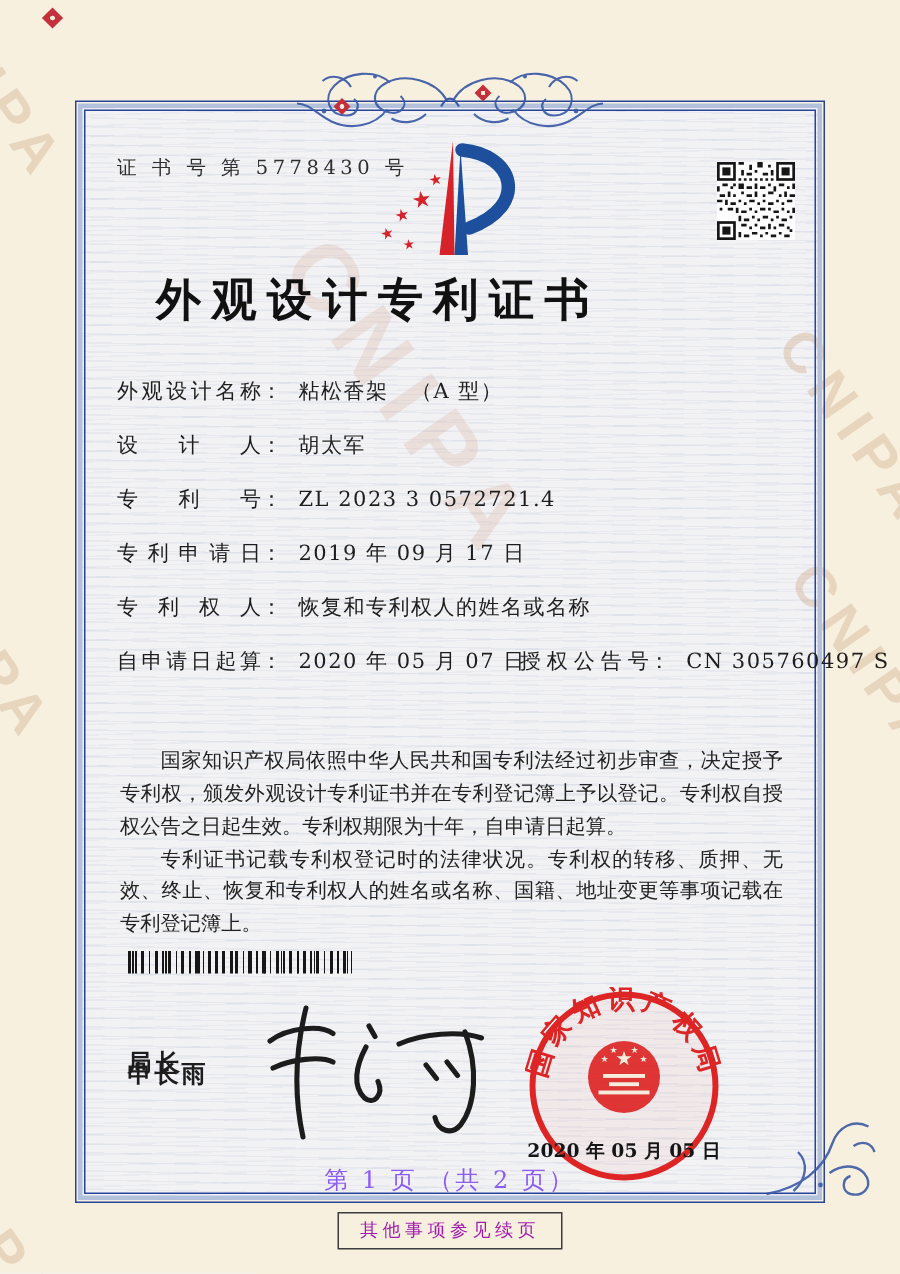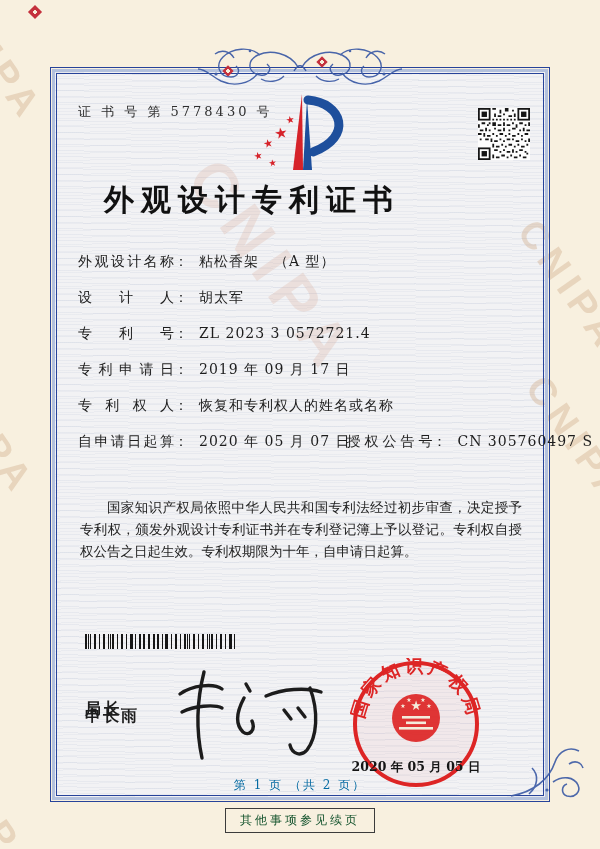"专利证书记载专利权登记时的法律状况。专利权的转移、质押、无效、终止、恢复和专利权" p { html: none -> <p>专利证书记载专利权登记时的法律状况。专利权的转移、质押、无效、终止、恢复和专利权人的姓名或名称、国籍、地址变更等事项记载在专利登记簿上。</p> }
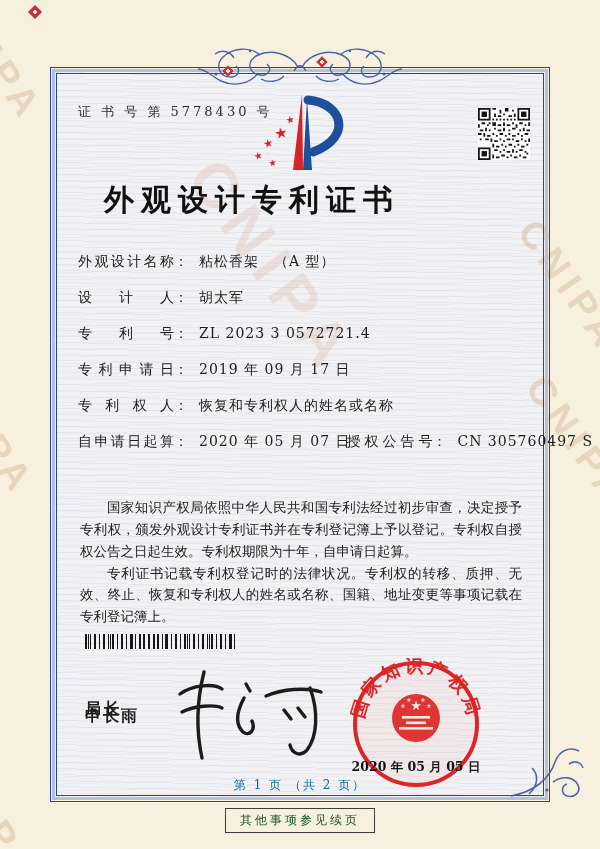"第 1 页 （共 2" .page-num { color: #0369a1 -> #8b5cf6; font-size: 12px -> 16px }
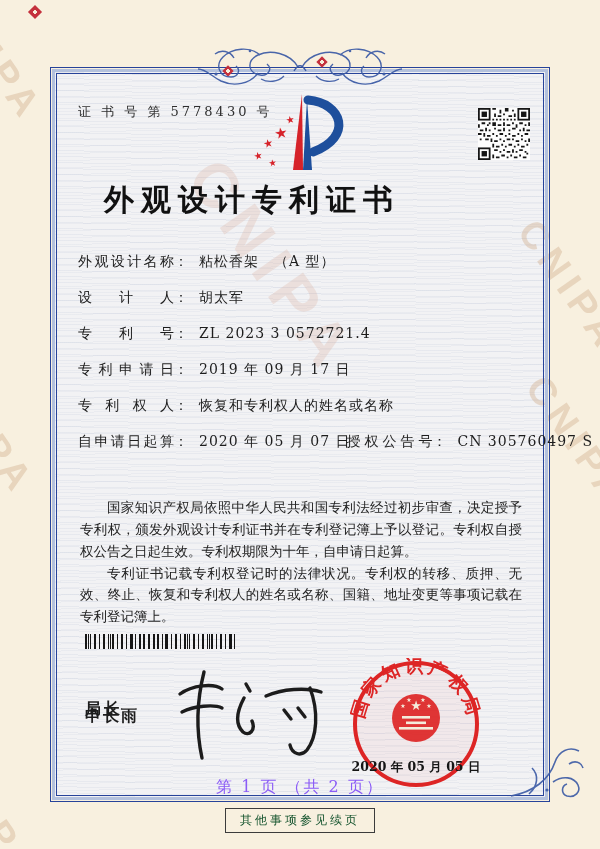"其他事项参见续页" .note-box { color: #14532d -> #a21caf }
